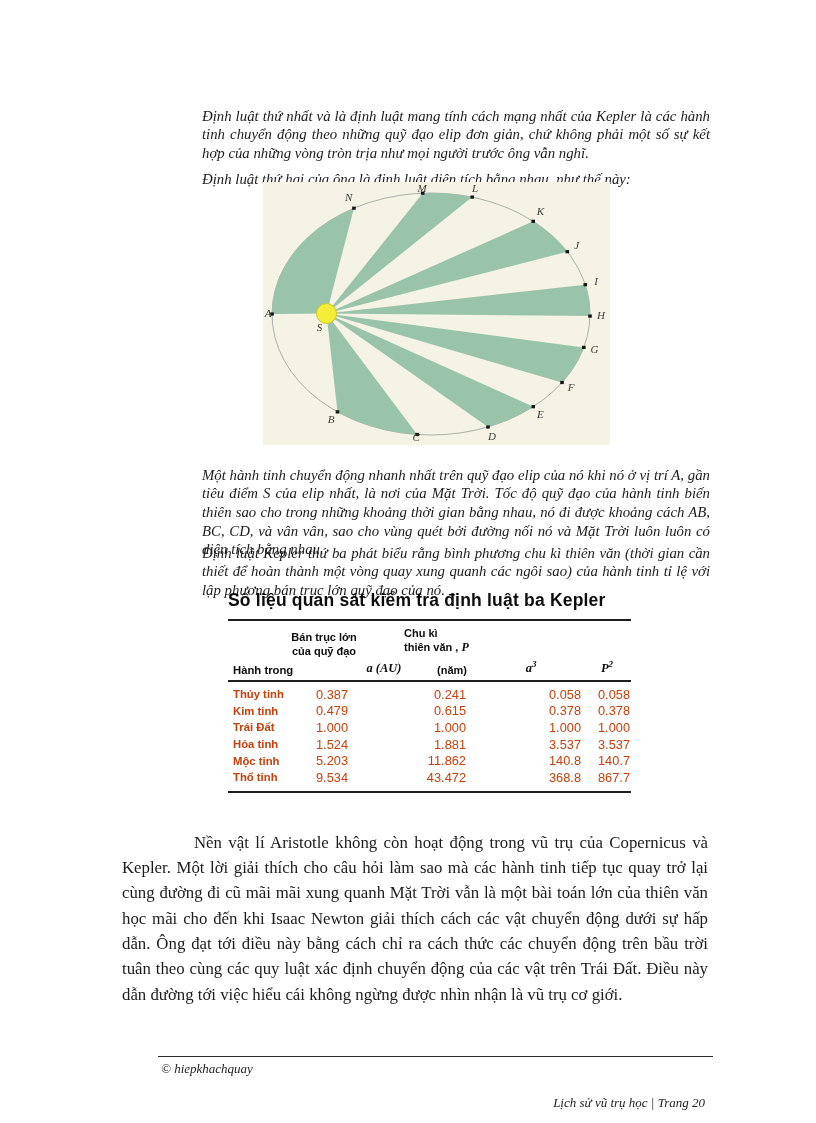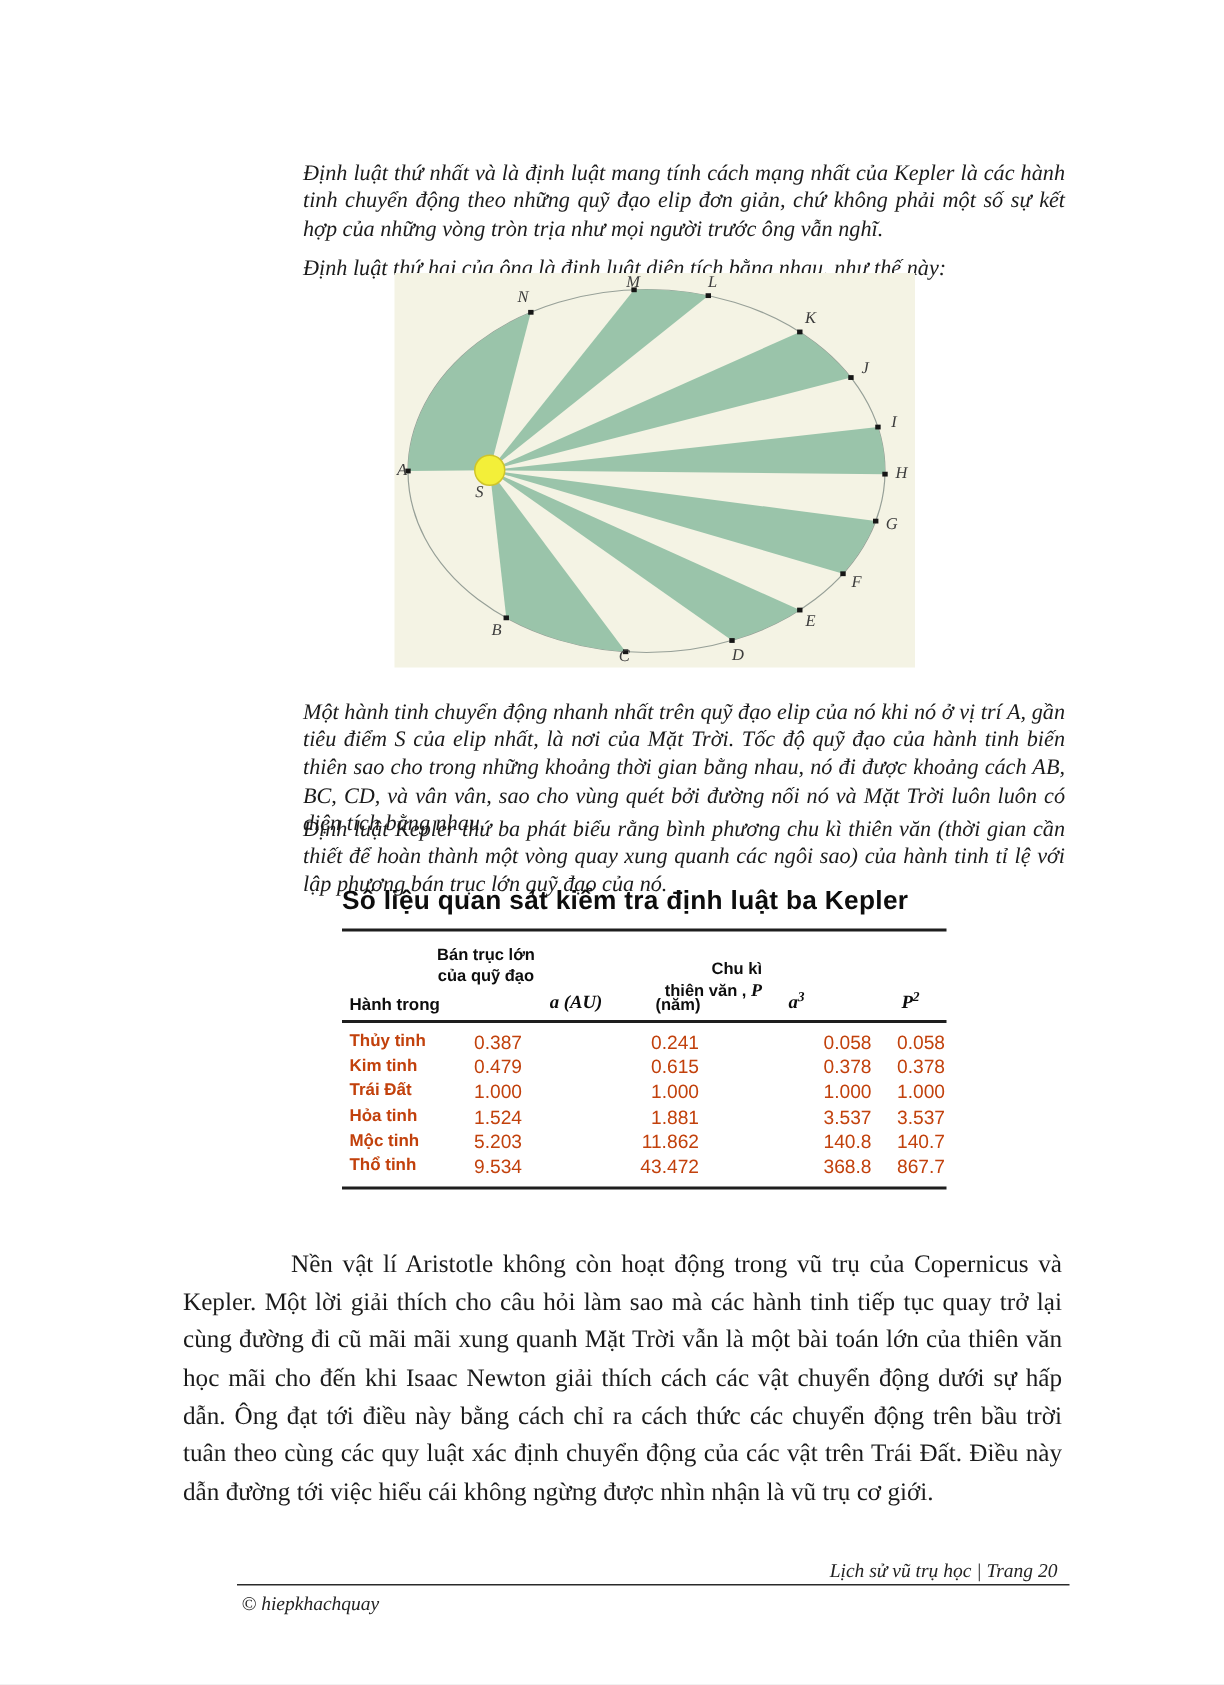"Chu kì" .h-p { text-align: right -> left; top: 19px -> 6px }
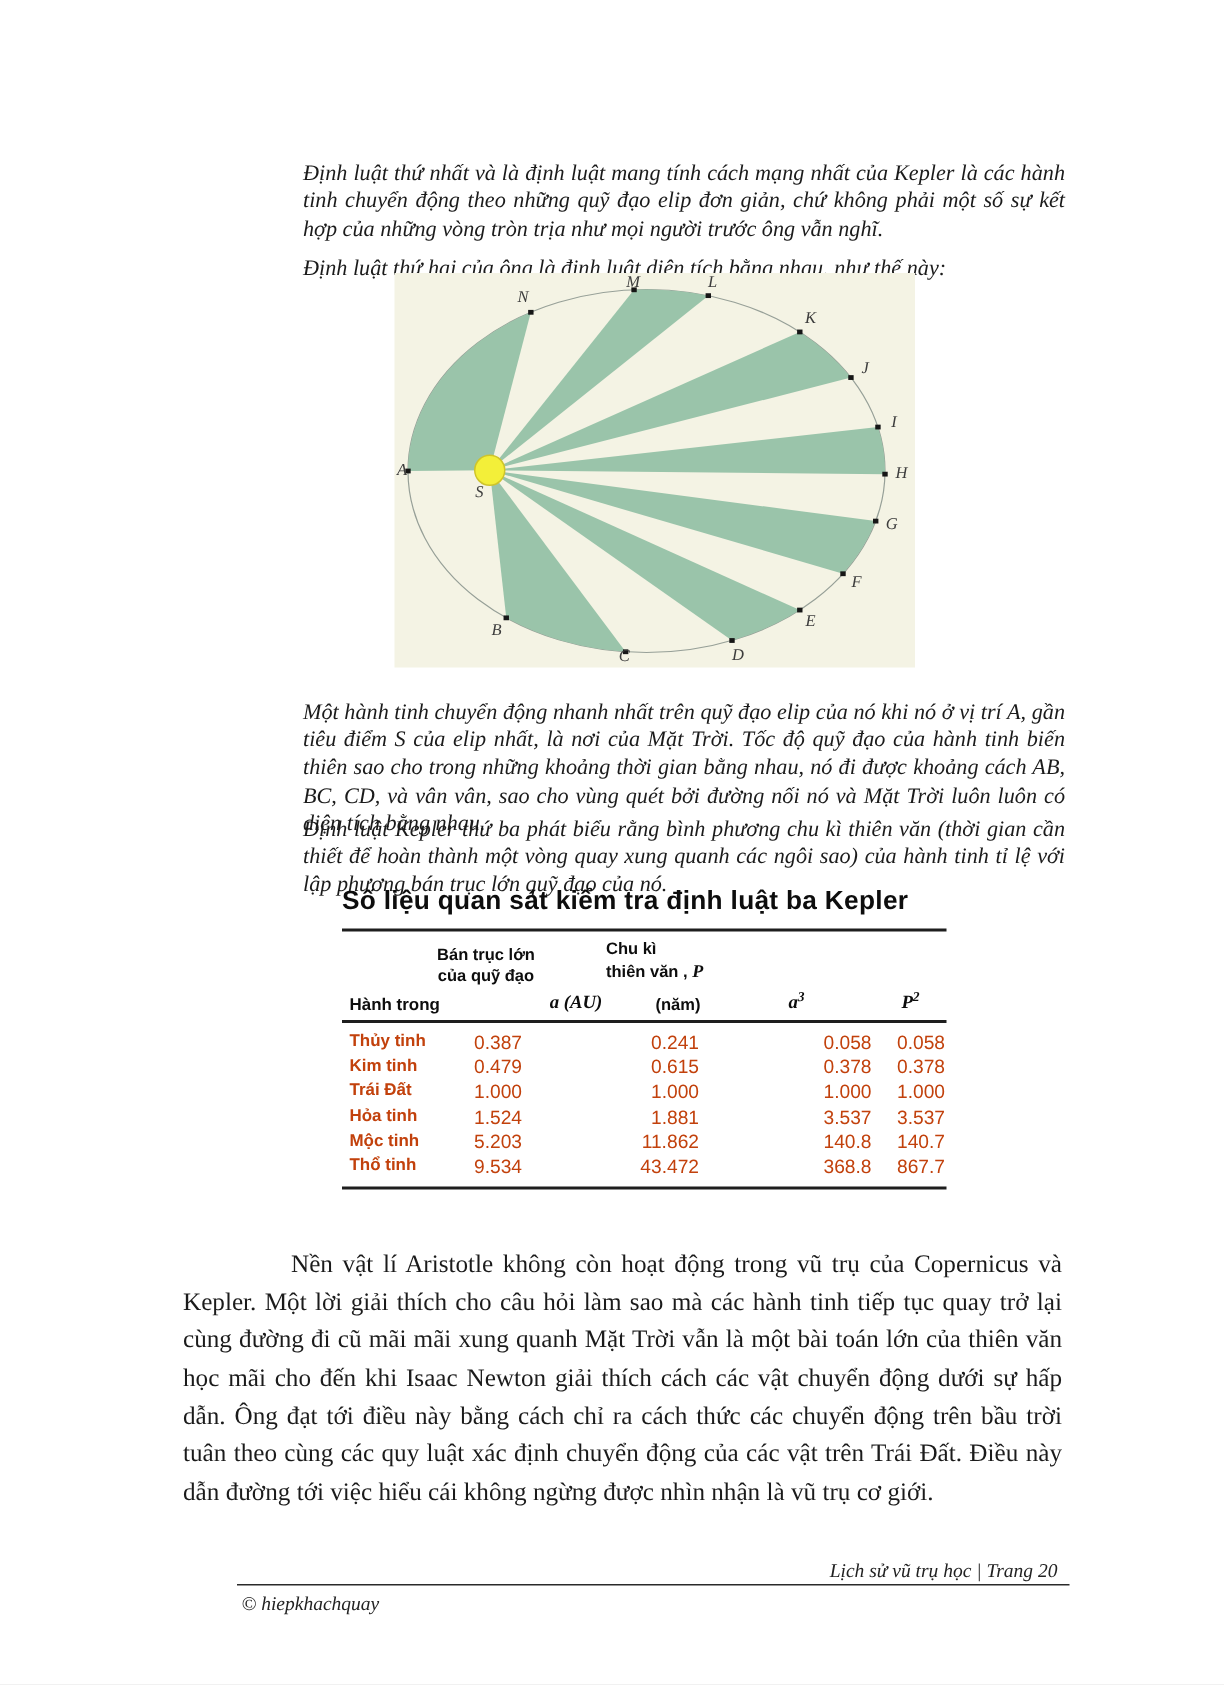"Lịch sử vũ trụ học" .footer-right { top: 1039px -> 1095px }
